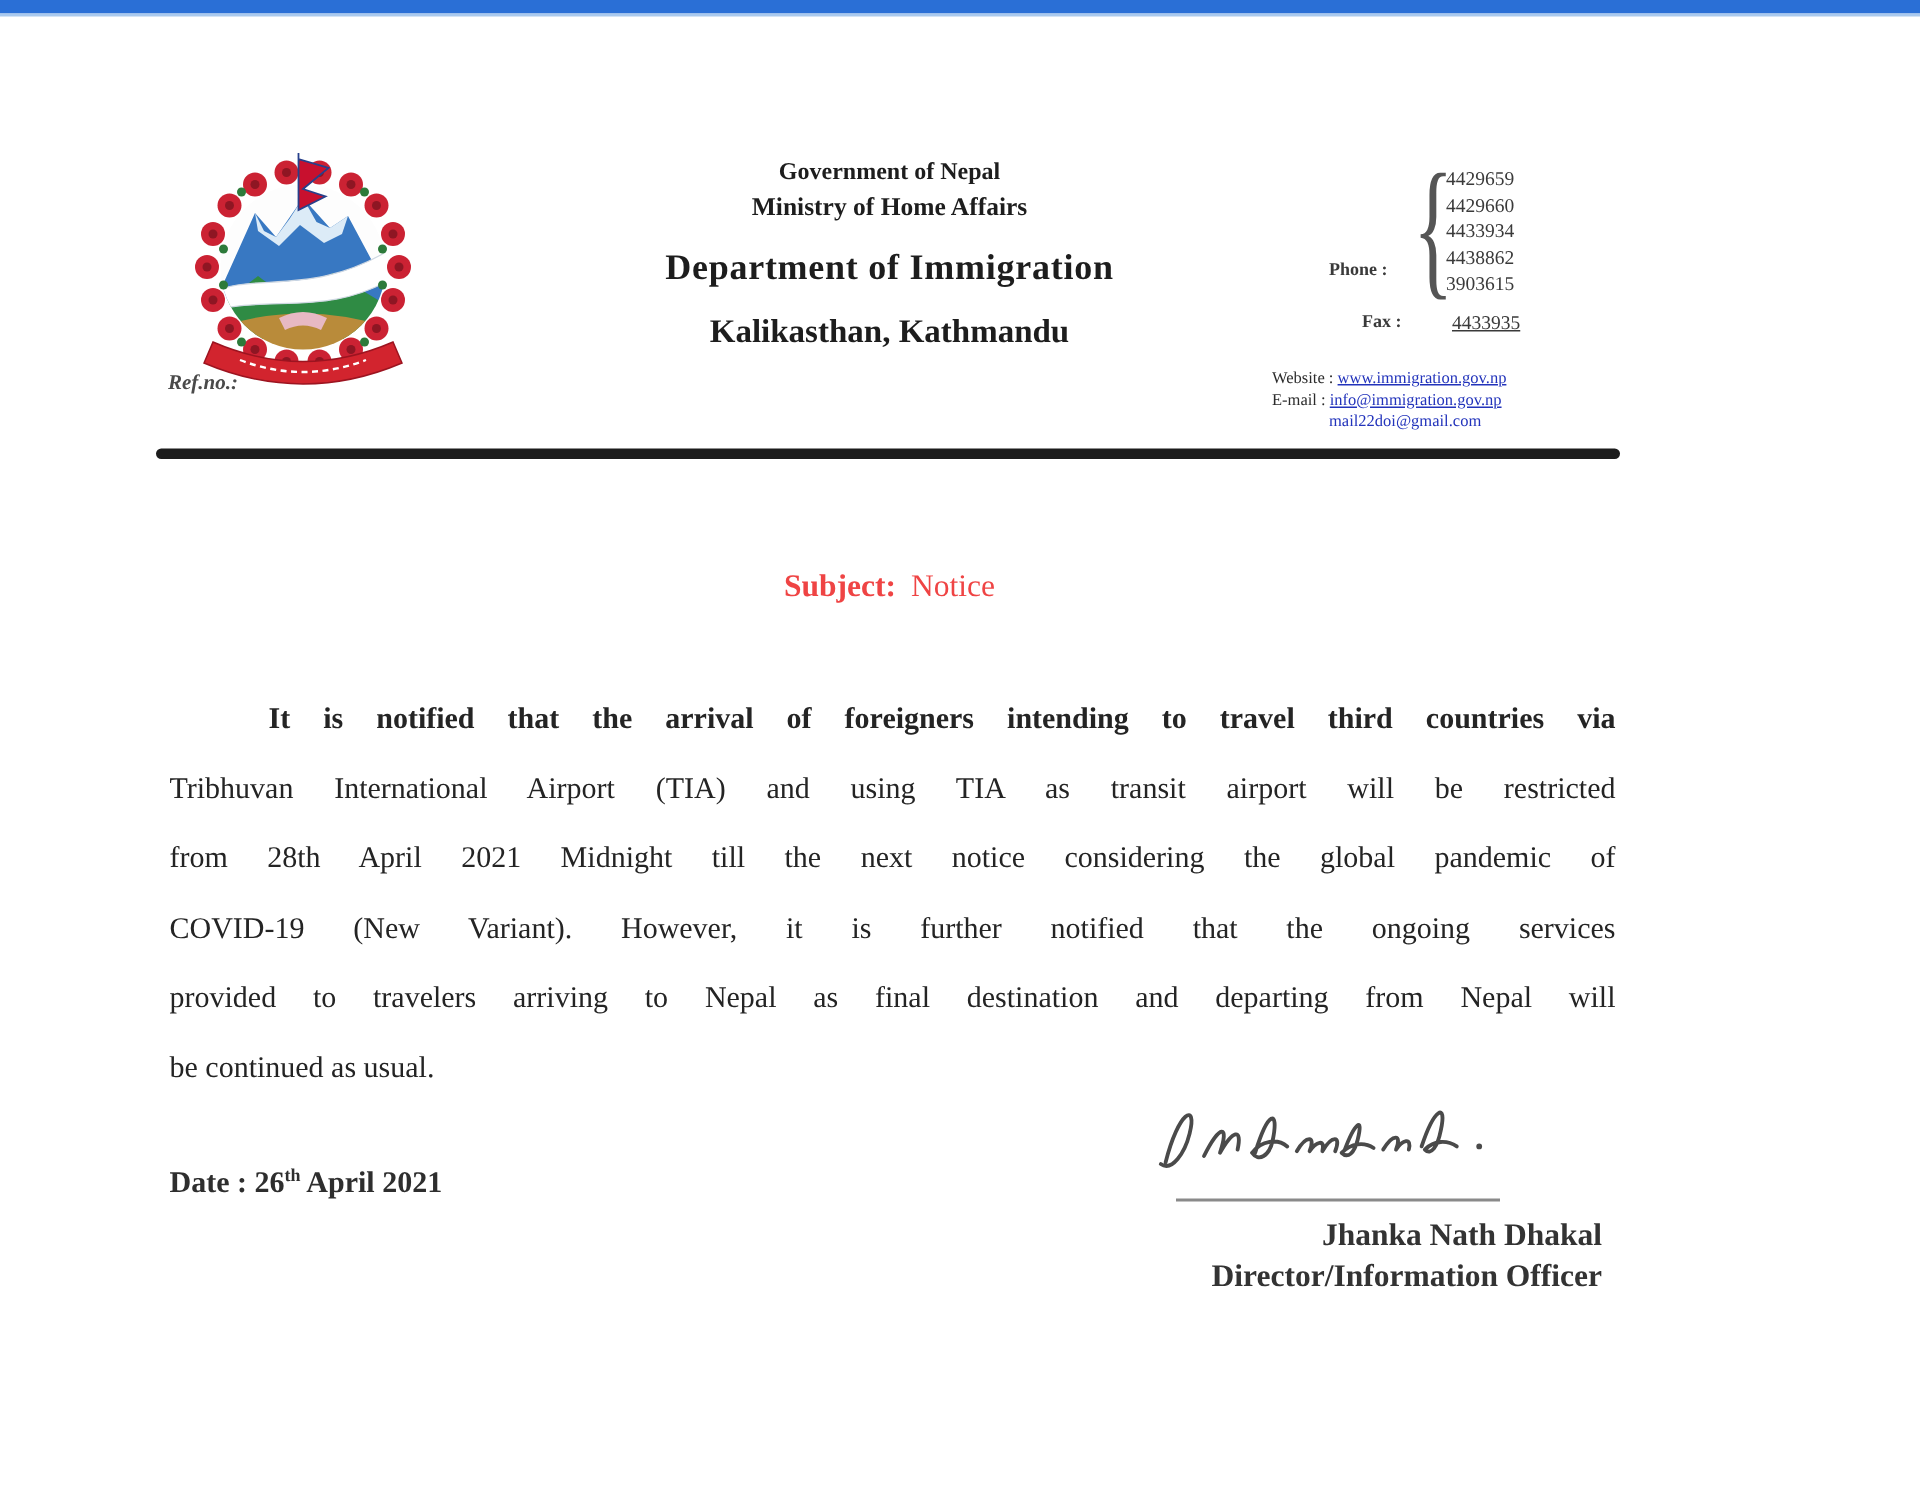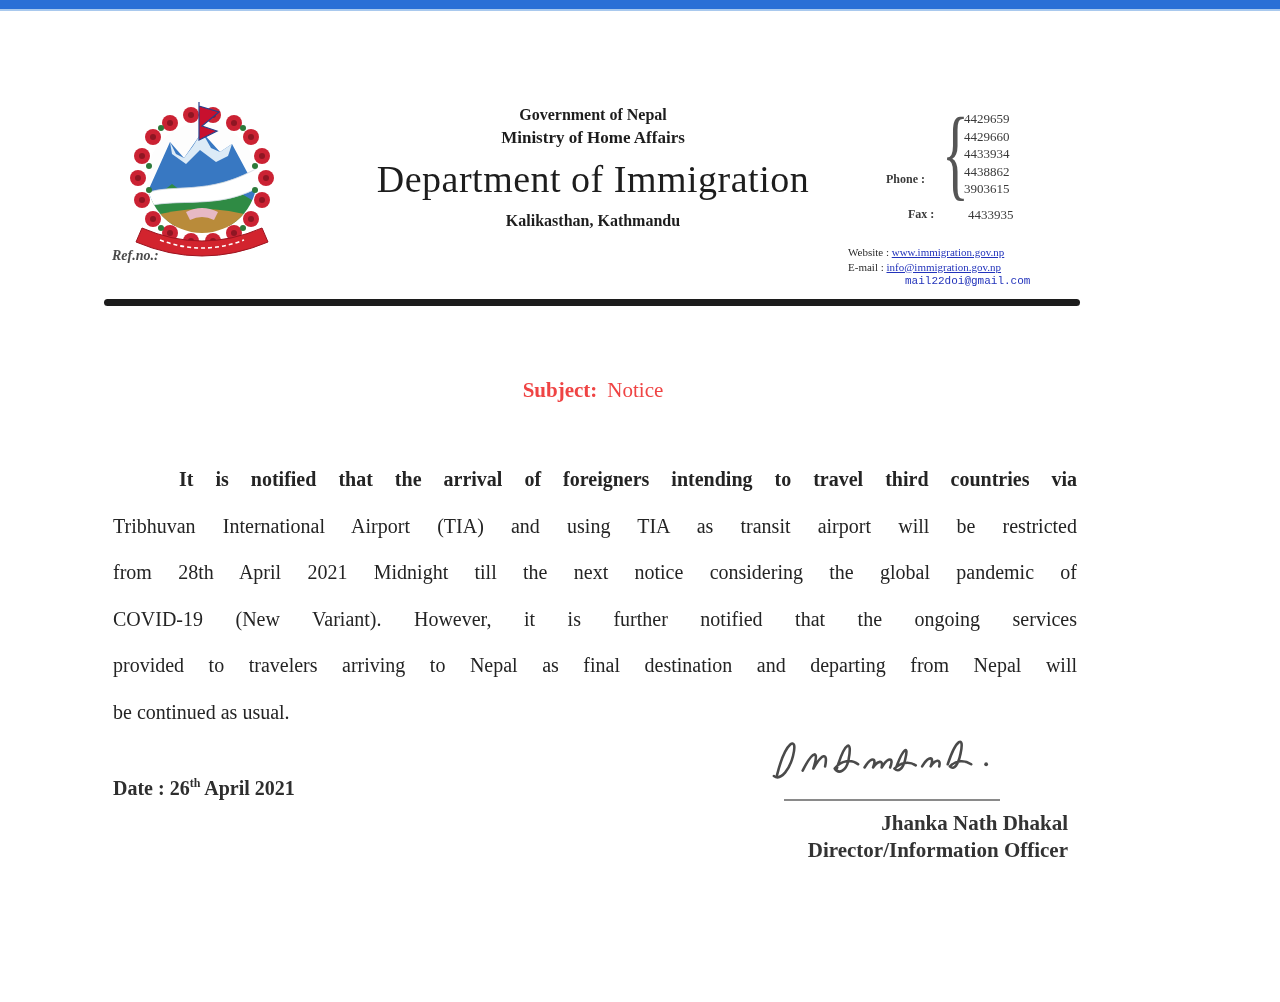"Department of Immigration" .dept-line { font-size: 38px -> 24px; font-weight: normal -> bold }
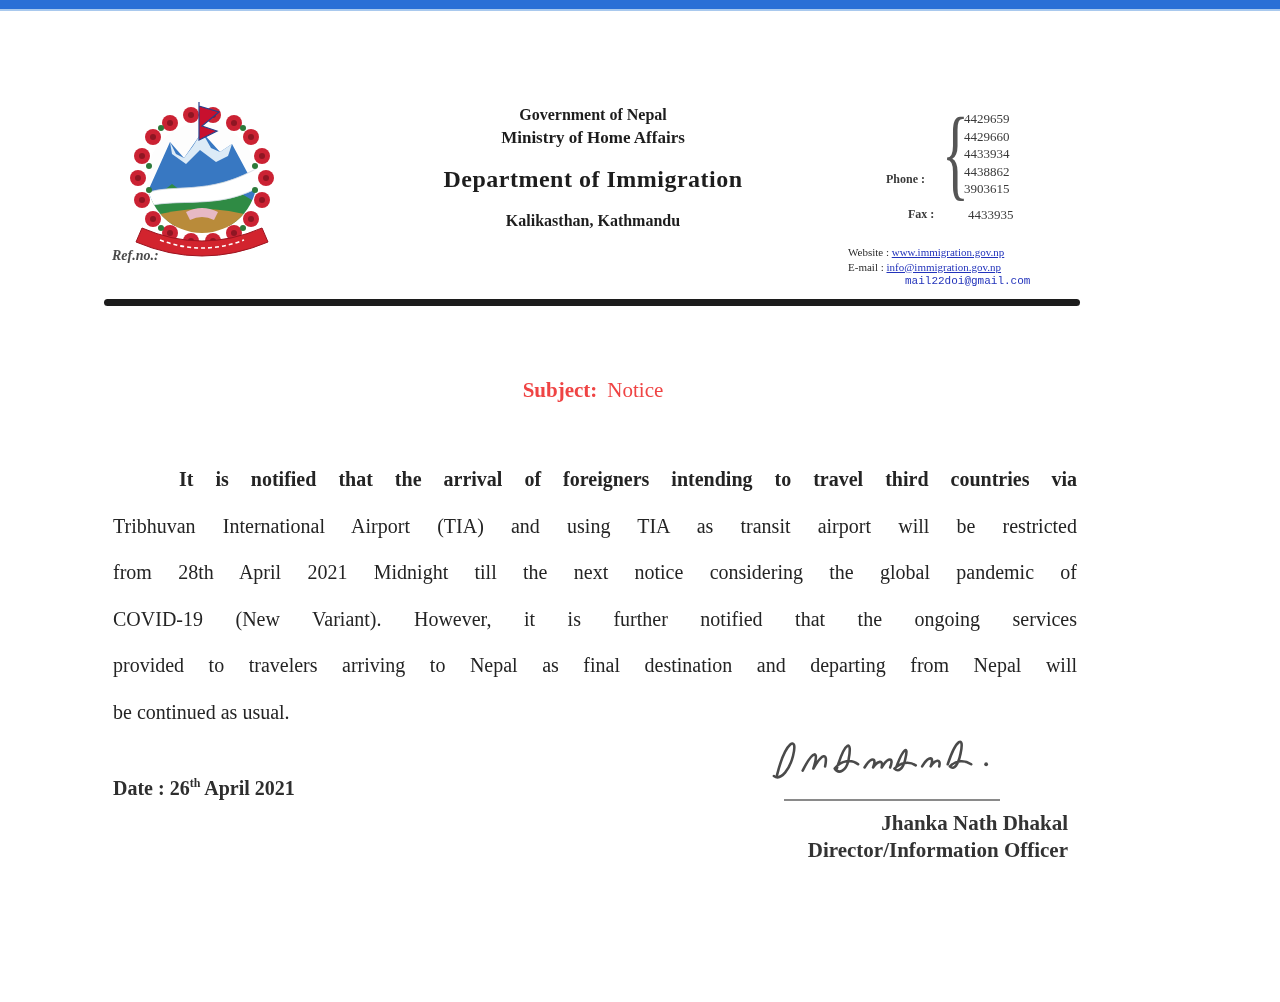"Kalikasthan, Kathmandu" .addr-line { font-size: 16px -> 22px }
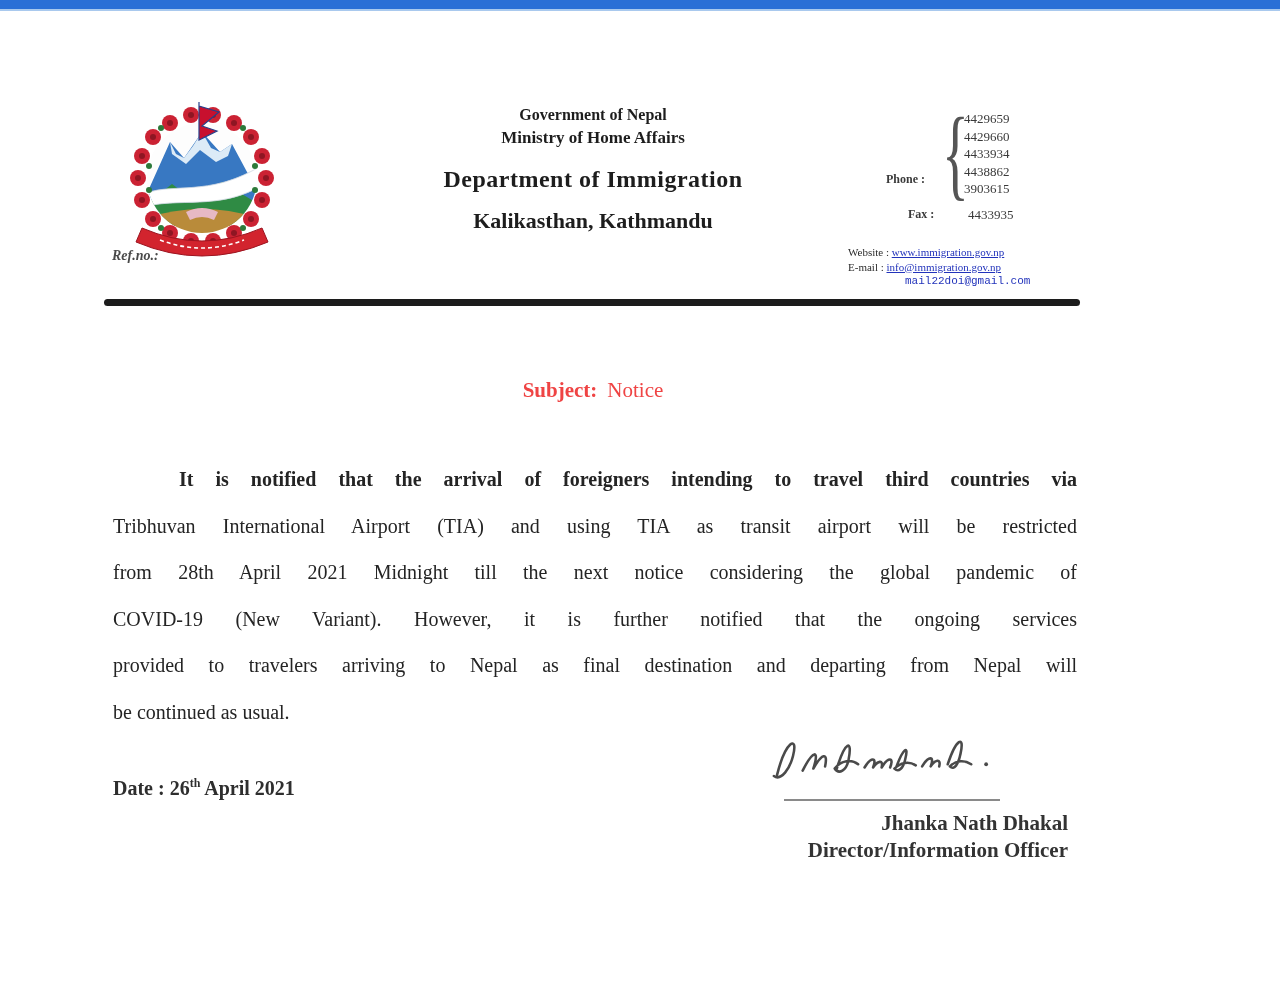"4433935" .fax-number { text-decoration: none -> underline }
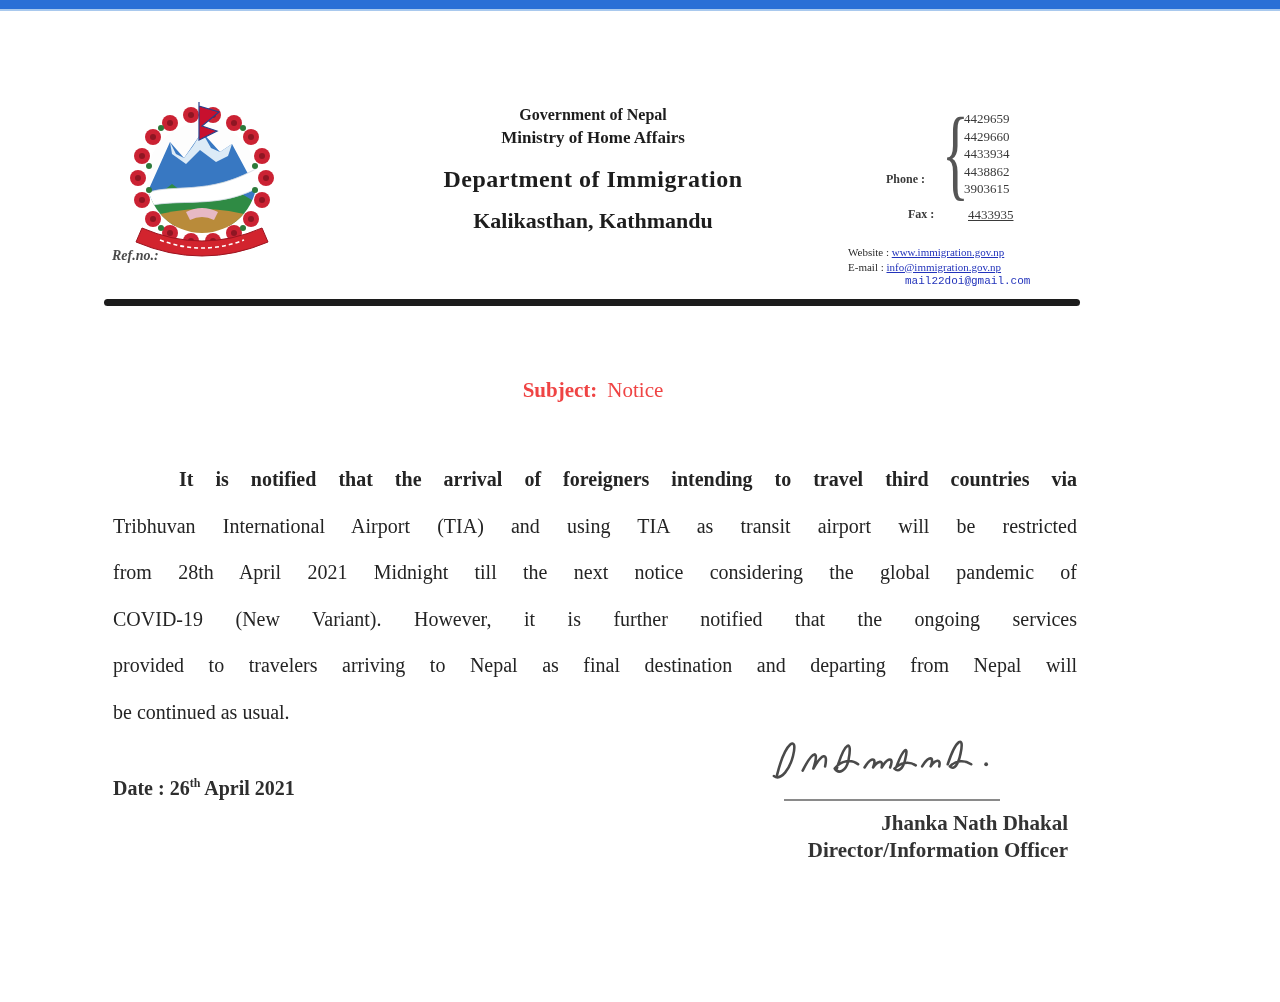"mail22doi@gmail.com" .web-secondary { font-family: Liberation Mono, monospace -> none; margin-left: 57px -> 38px }
